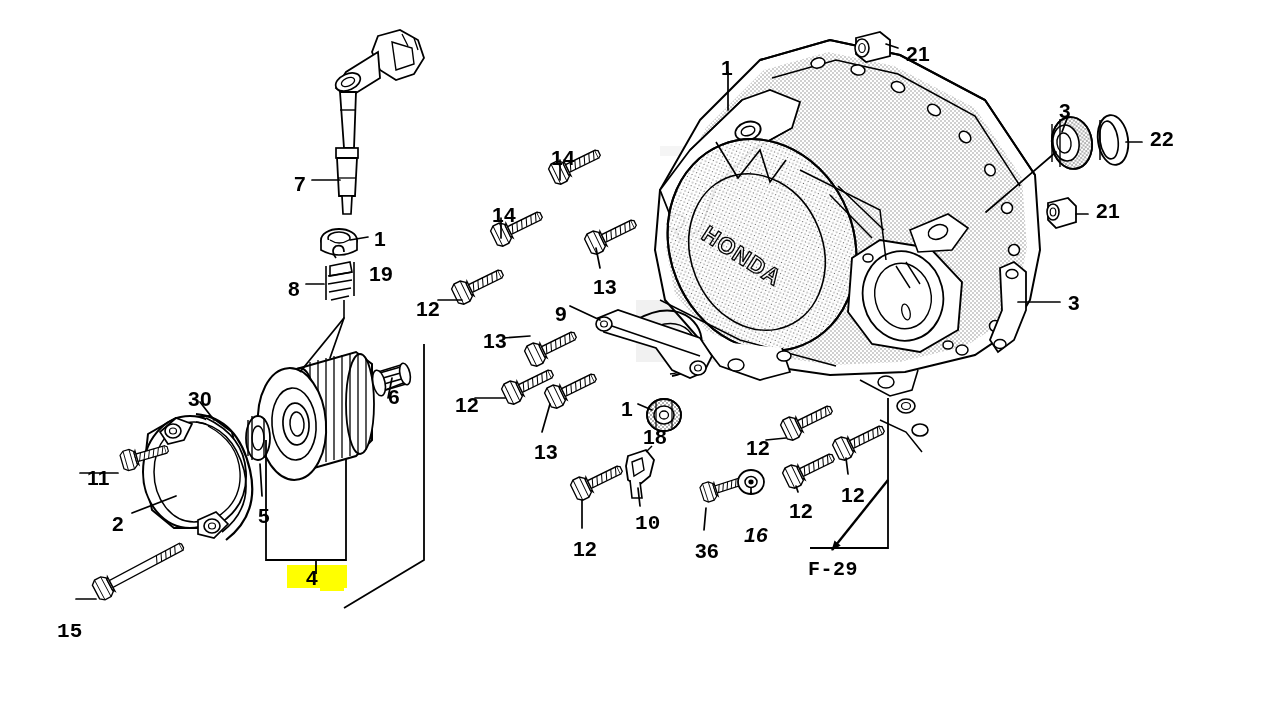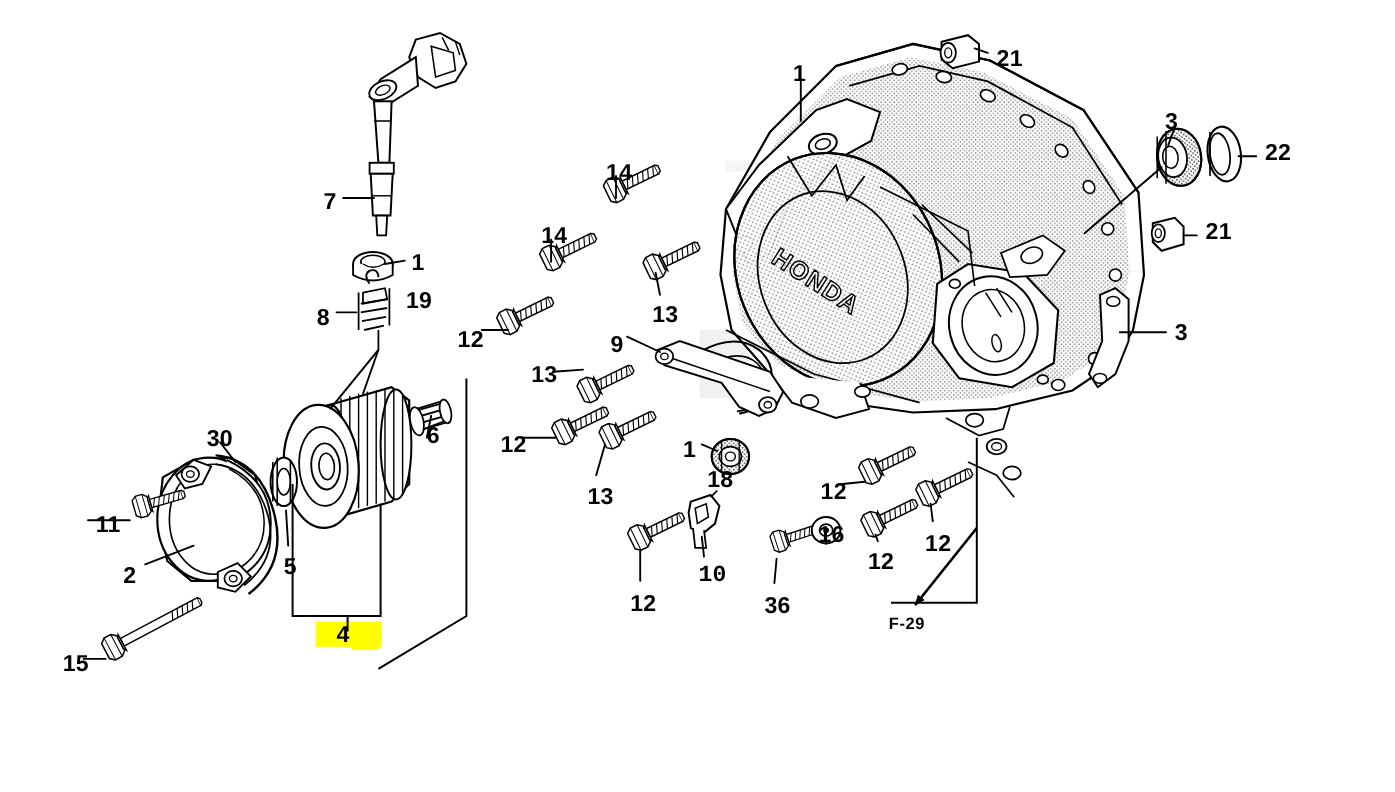"16" div.lbl { font-style: none -> italic; top: 476px -> 524px }
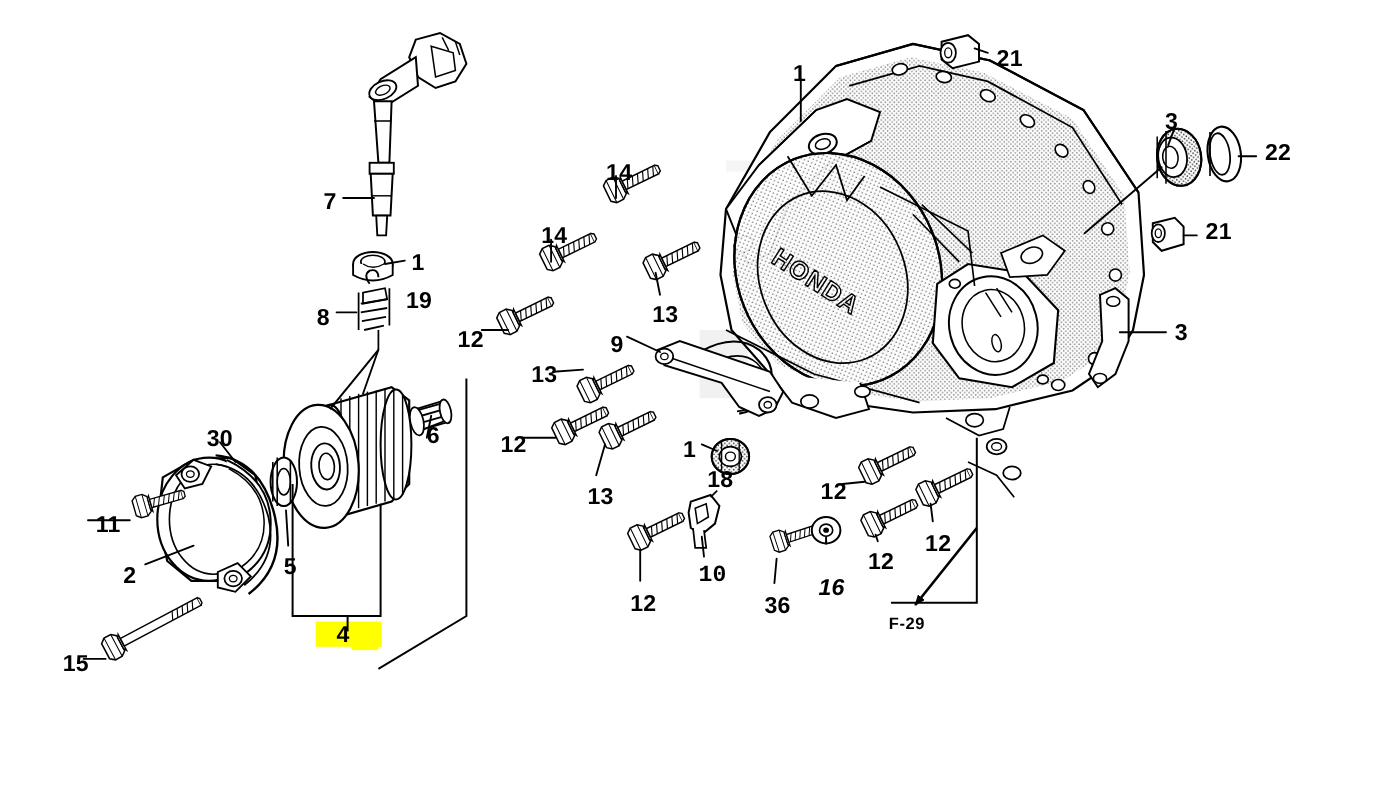"F-29" .lbl.ref { font-family: none -> Liberation Mono, monospace; font-size: 15px -> 20px }
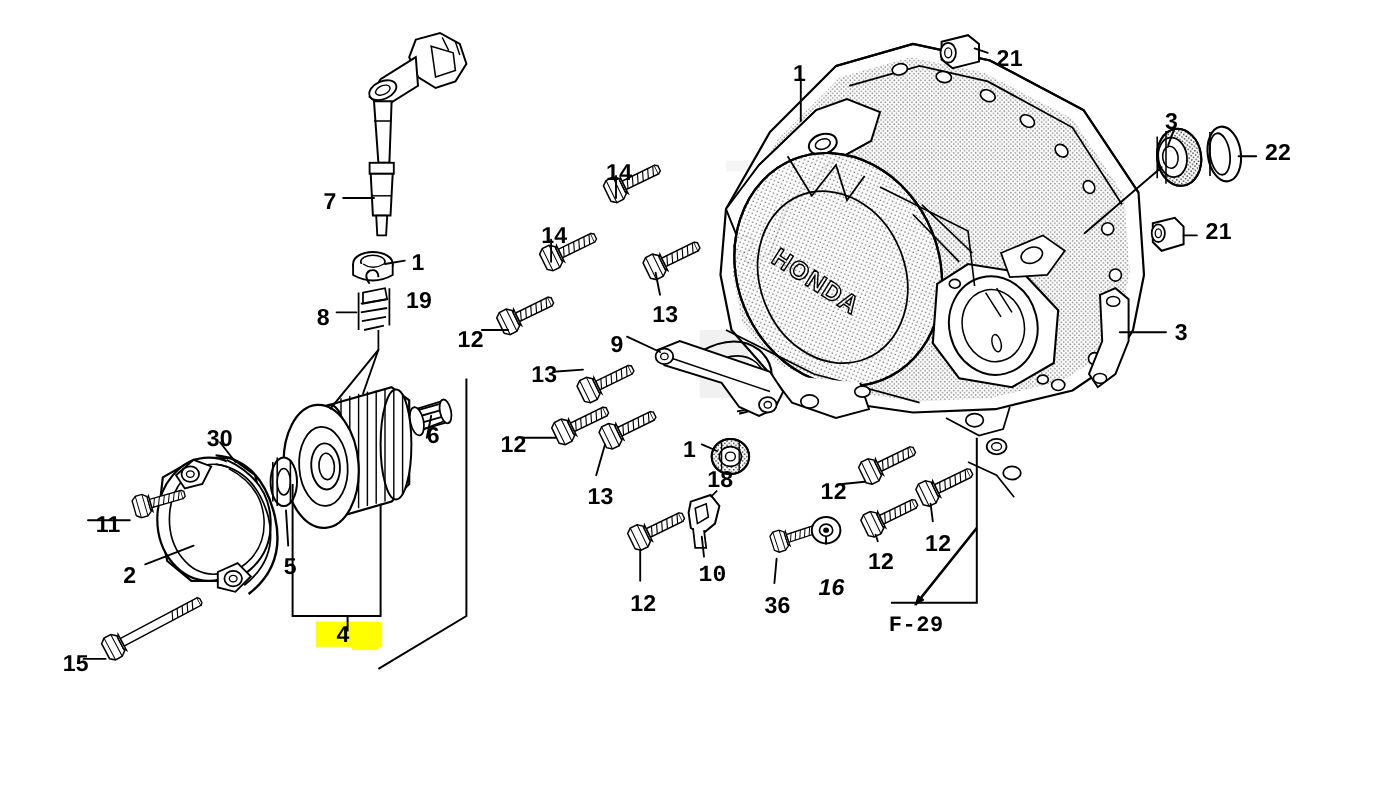"15" div.lbl { font-family: none -> Liberation Mono, monospace; top: 593px -> 621px }
